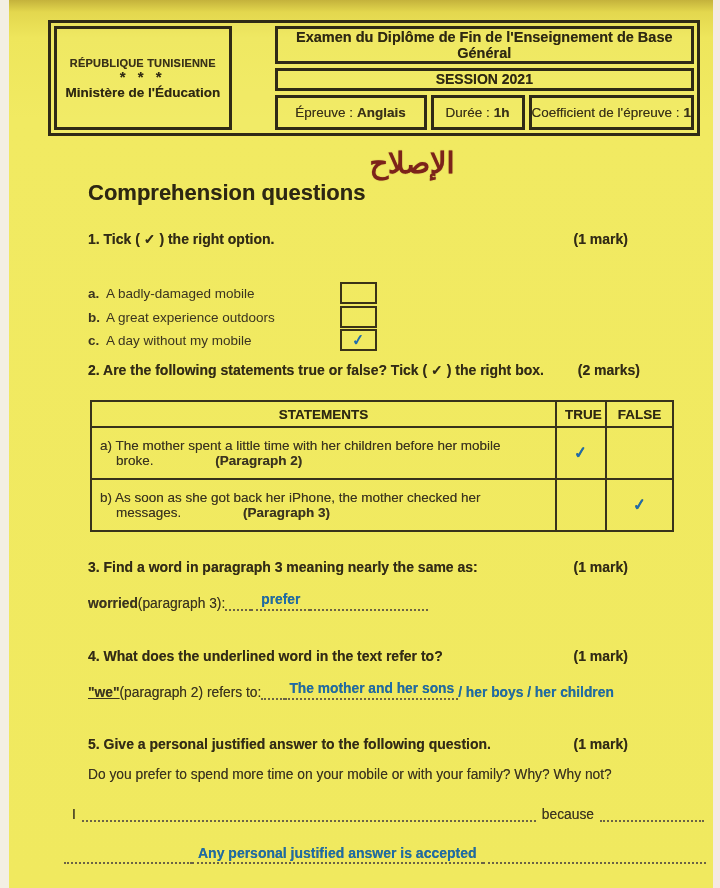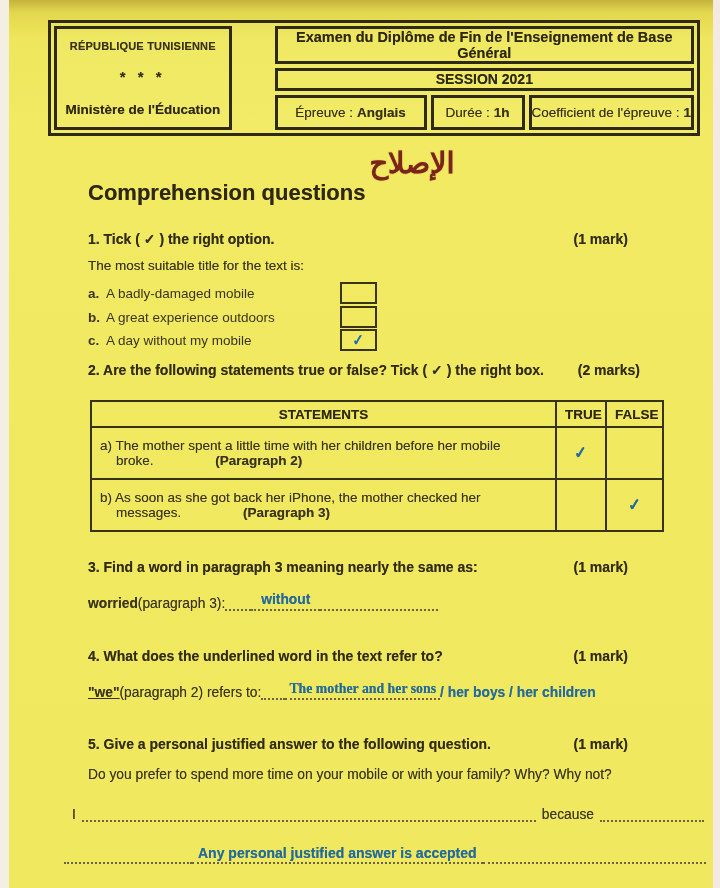"RÉPUBLIQUE TUNISIENNE" .header-left { gap: 21px -> 4px }
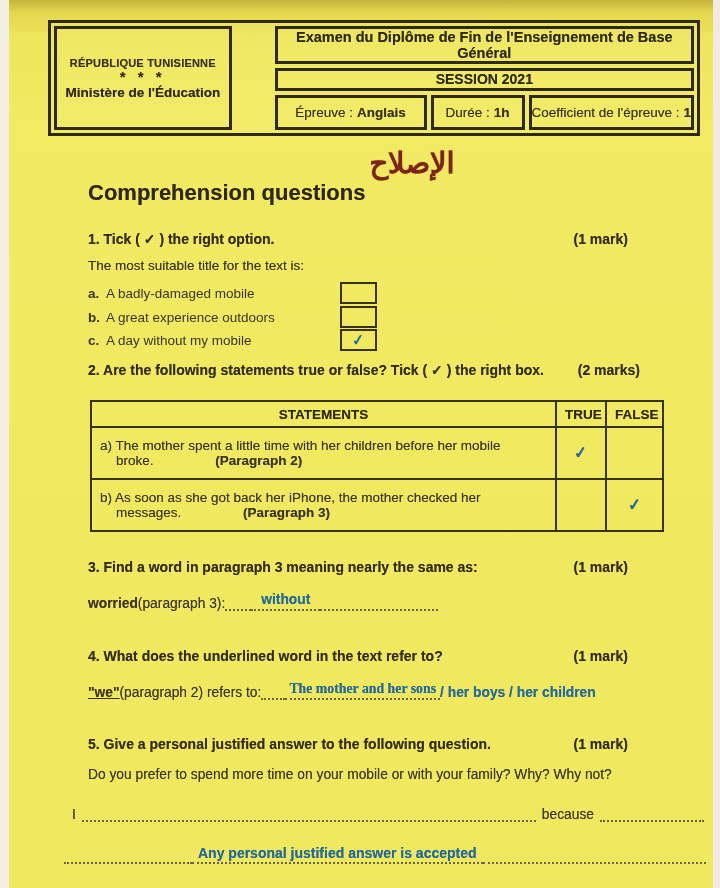"The most suitable title for" div.plain { html: <div>The most suitable title for the text is:</div> -> none }
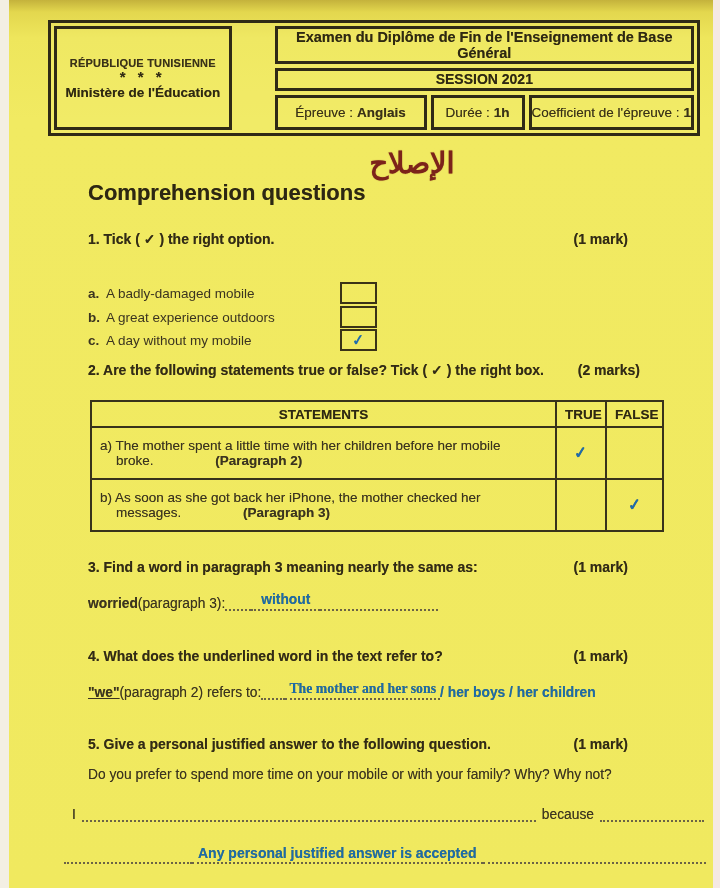"FALSE" .col-false { width: 57px -> 67px }
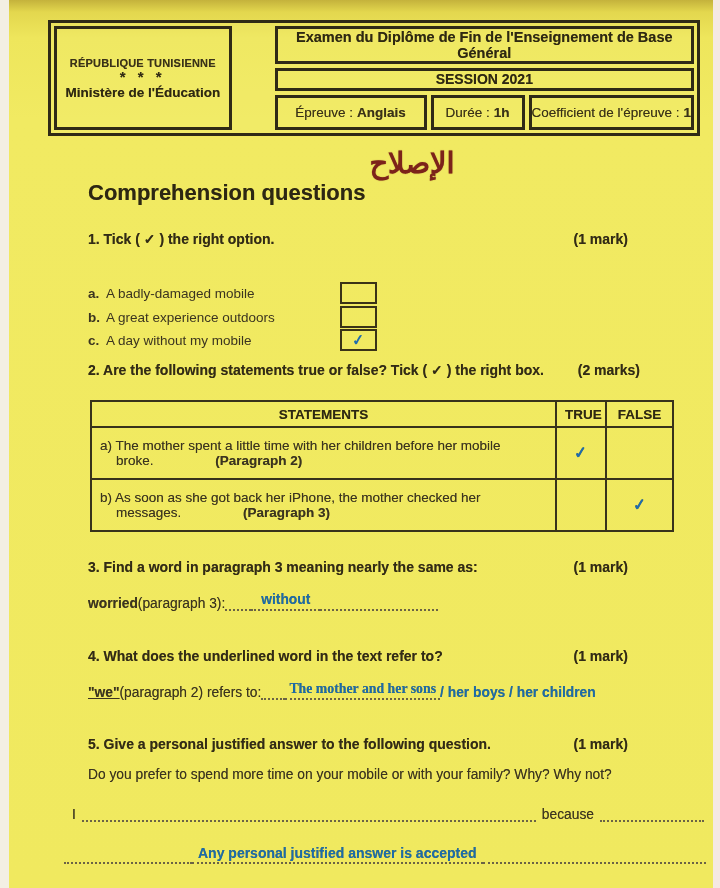"without" span.answer-on-line { text: without -> prefer }
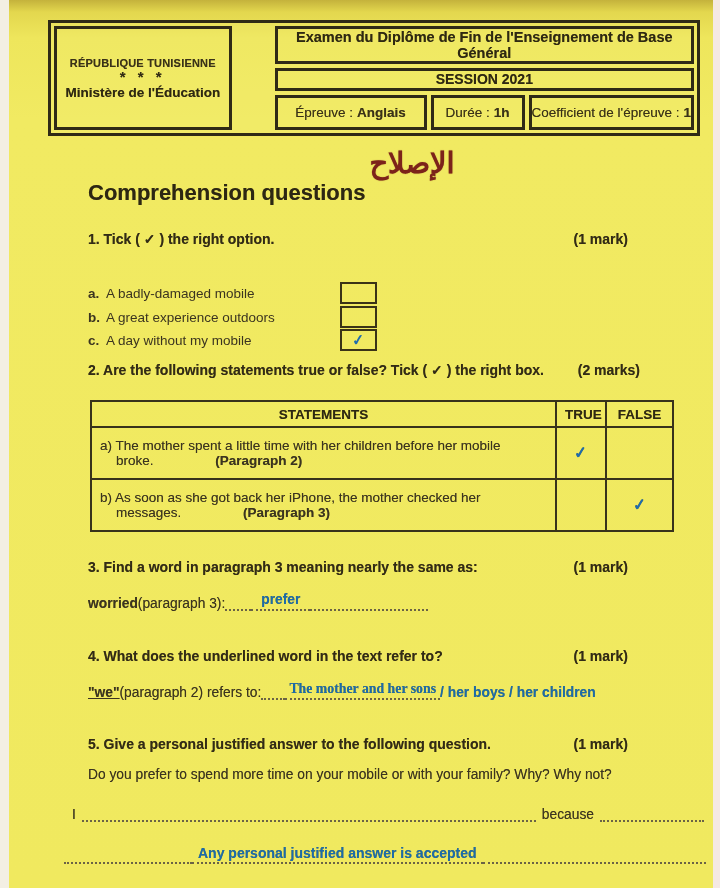"The mother and her sons" span.answer-on-line { font-family: Liberation Serif, serif -> none }
